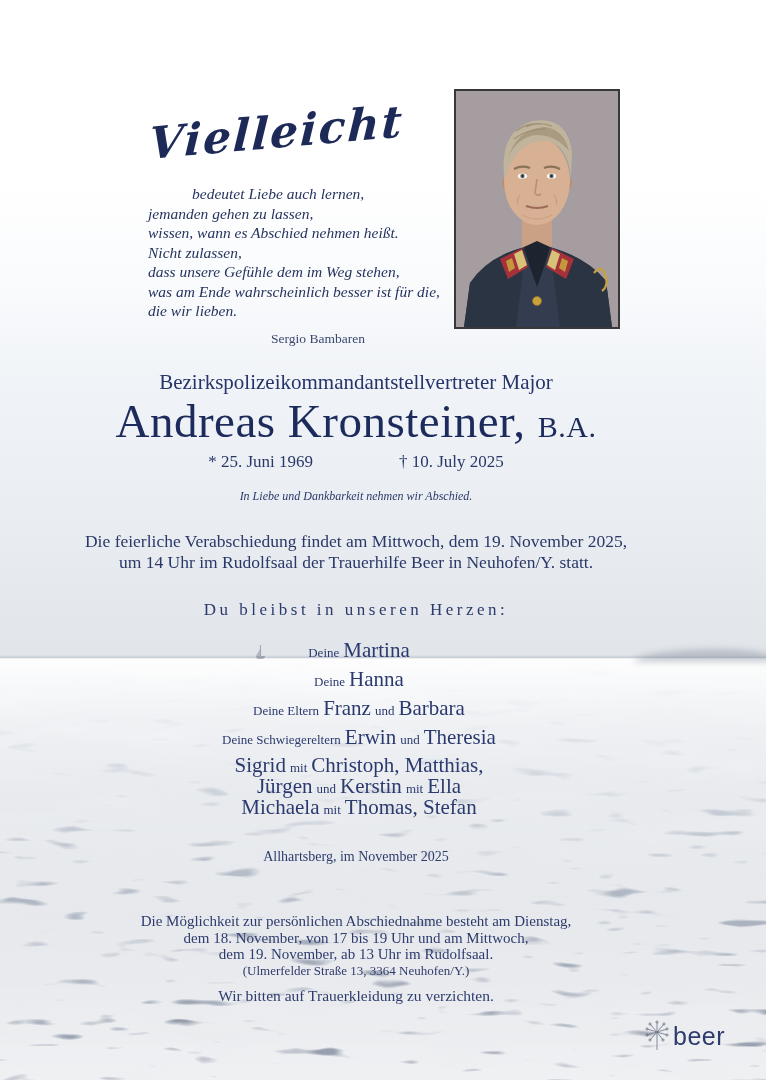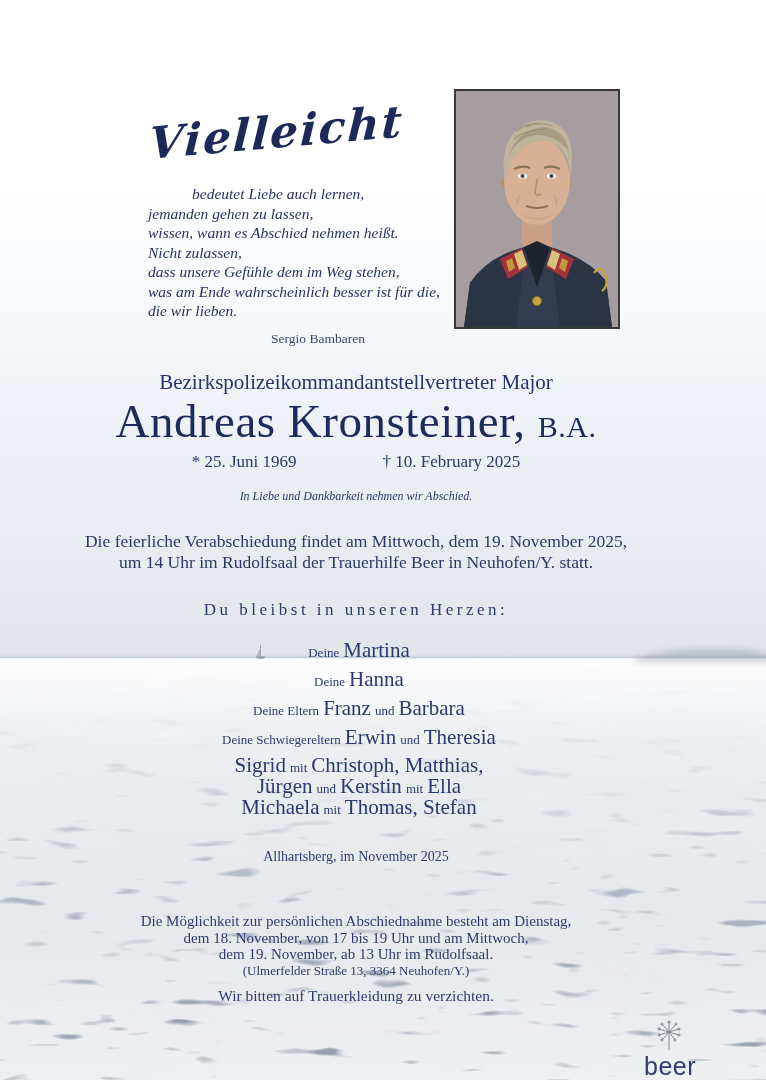"† 10. February 2025" span.death { text: February -> July }
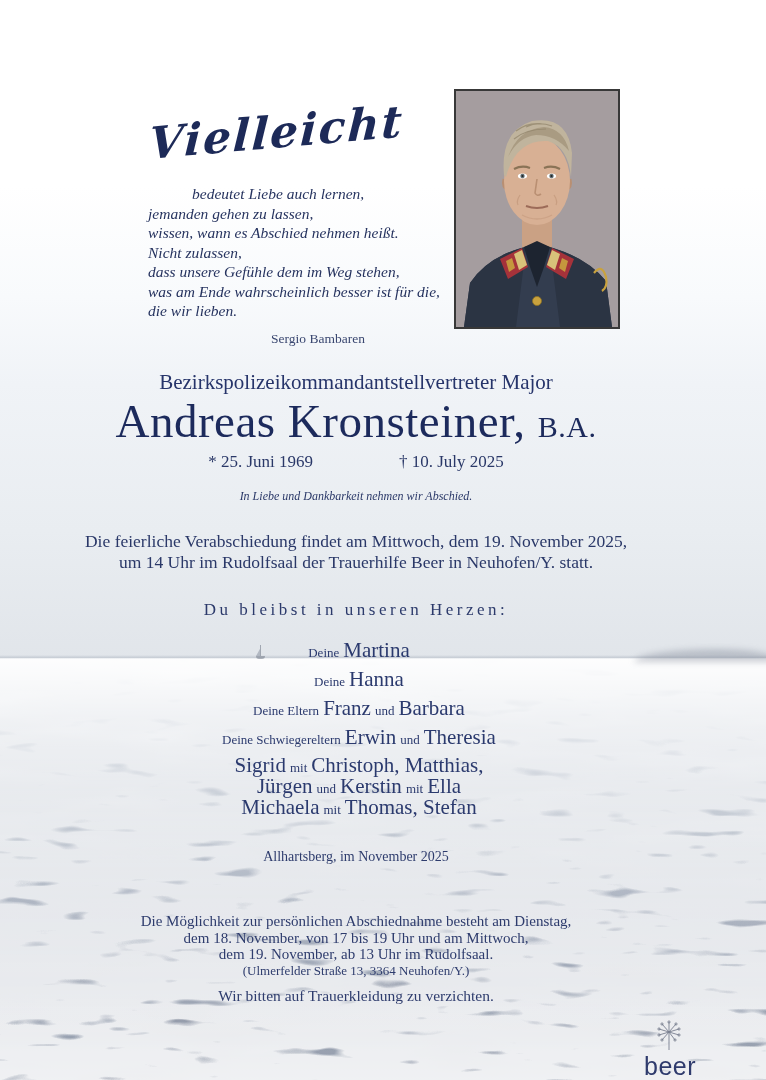"beer" .logo { flex-direction: column -> none }
